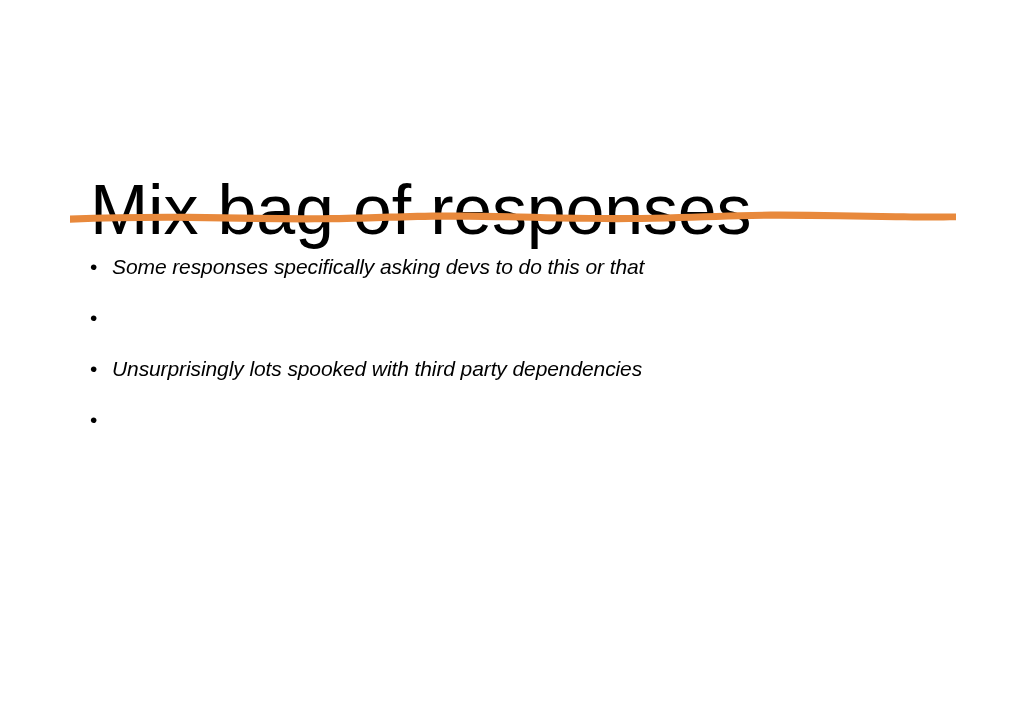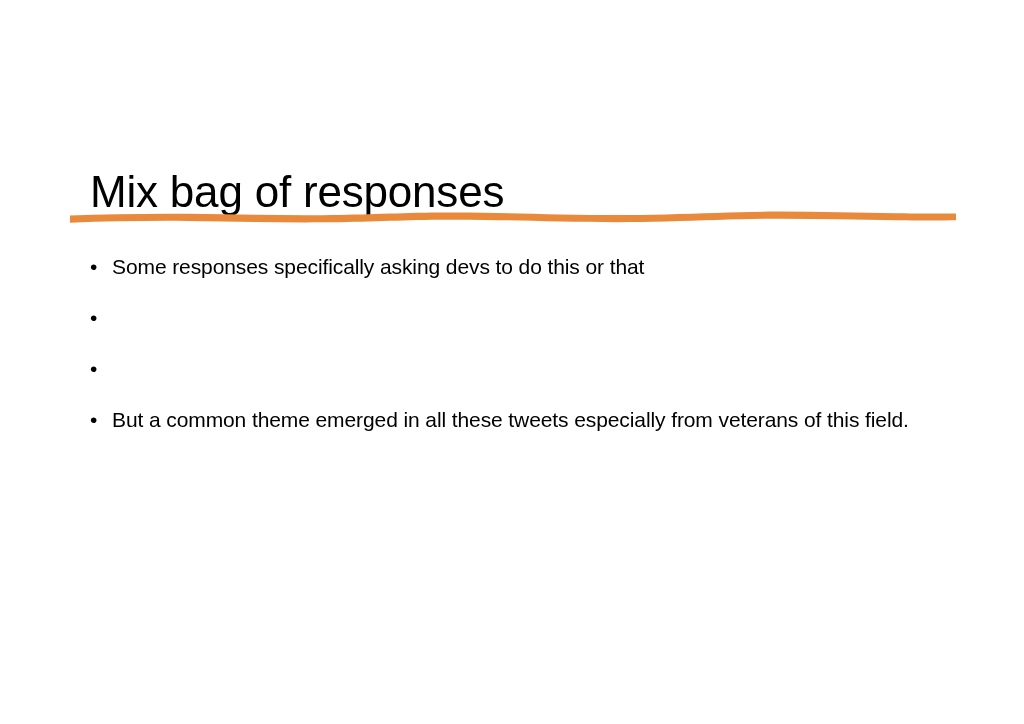"Mix bag of responses" .slide-title { font-size: 44px -> 70px }
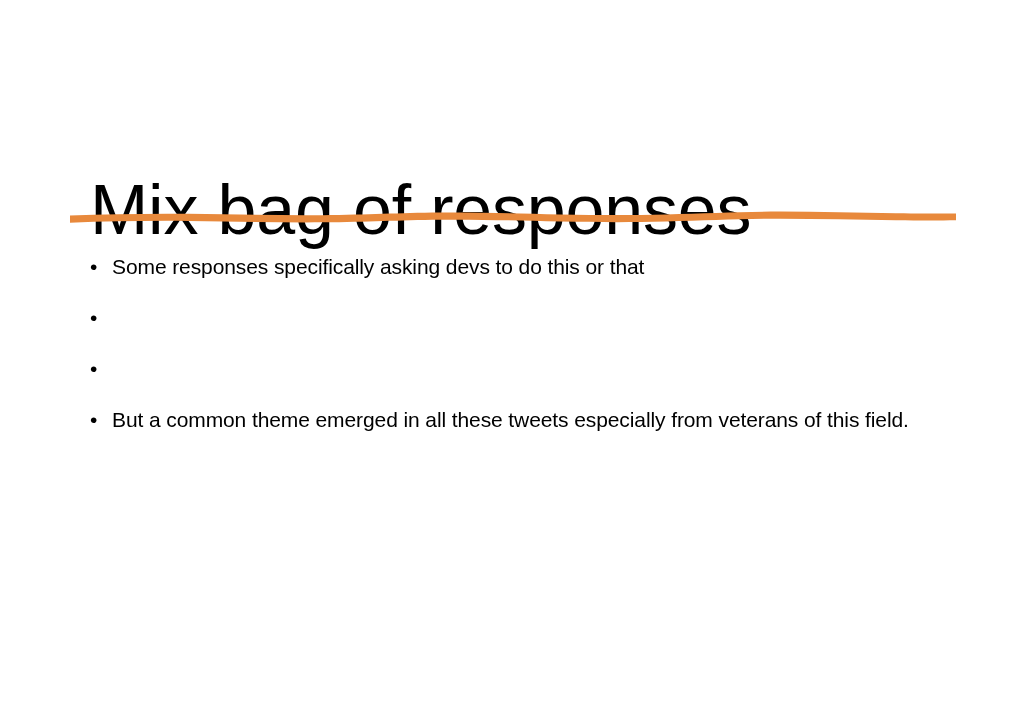"Some responses specifically asking devs" .bullet-text { font-style: none -> italic }
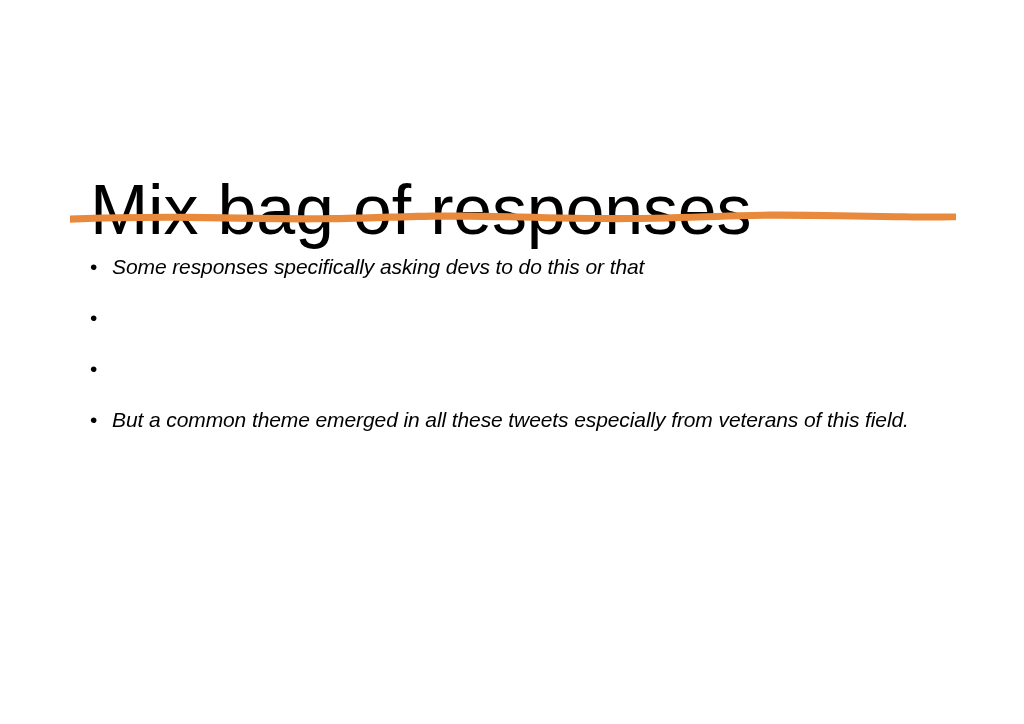"Unsurprisingly lots spooked with third" span.bullet-text { html: none -> <span>Unsurprisingly lots spooked with third party dependencies</span> }
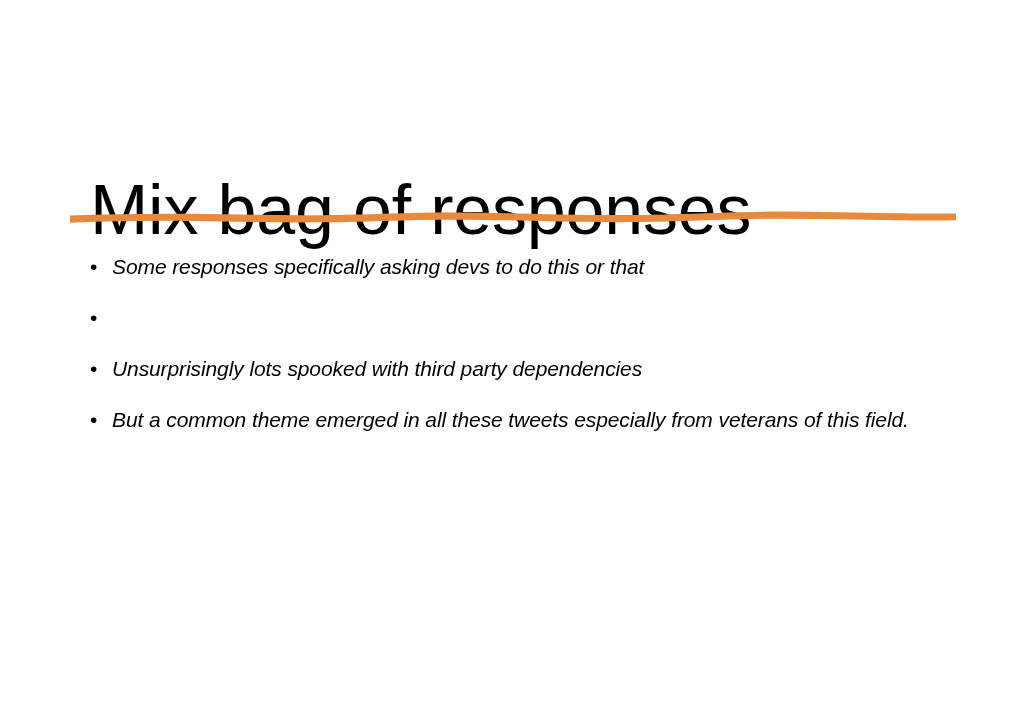"But a common theme emerged" span.bullet-text { html: <span>But a common theme emerged in all these tweets especially from veterans of this field.</span> -> none }
